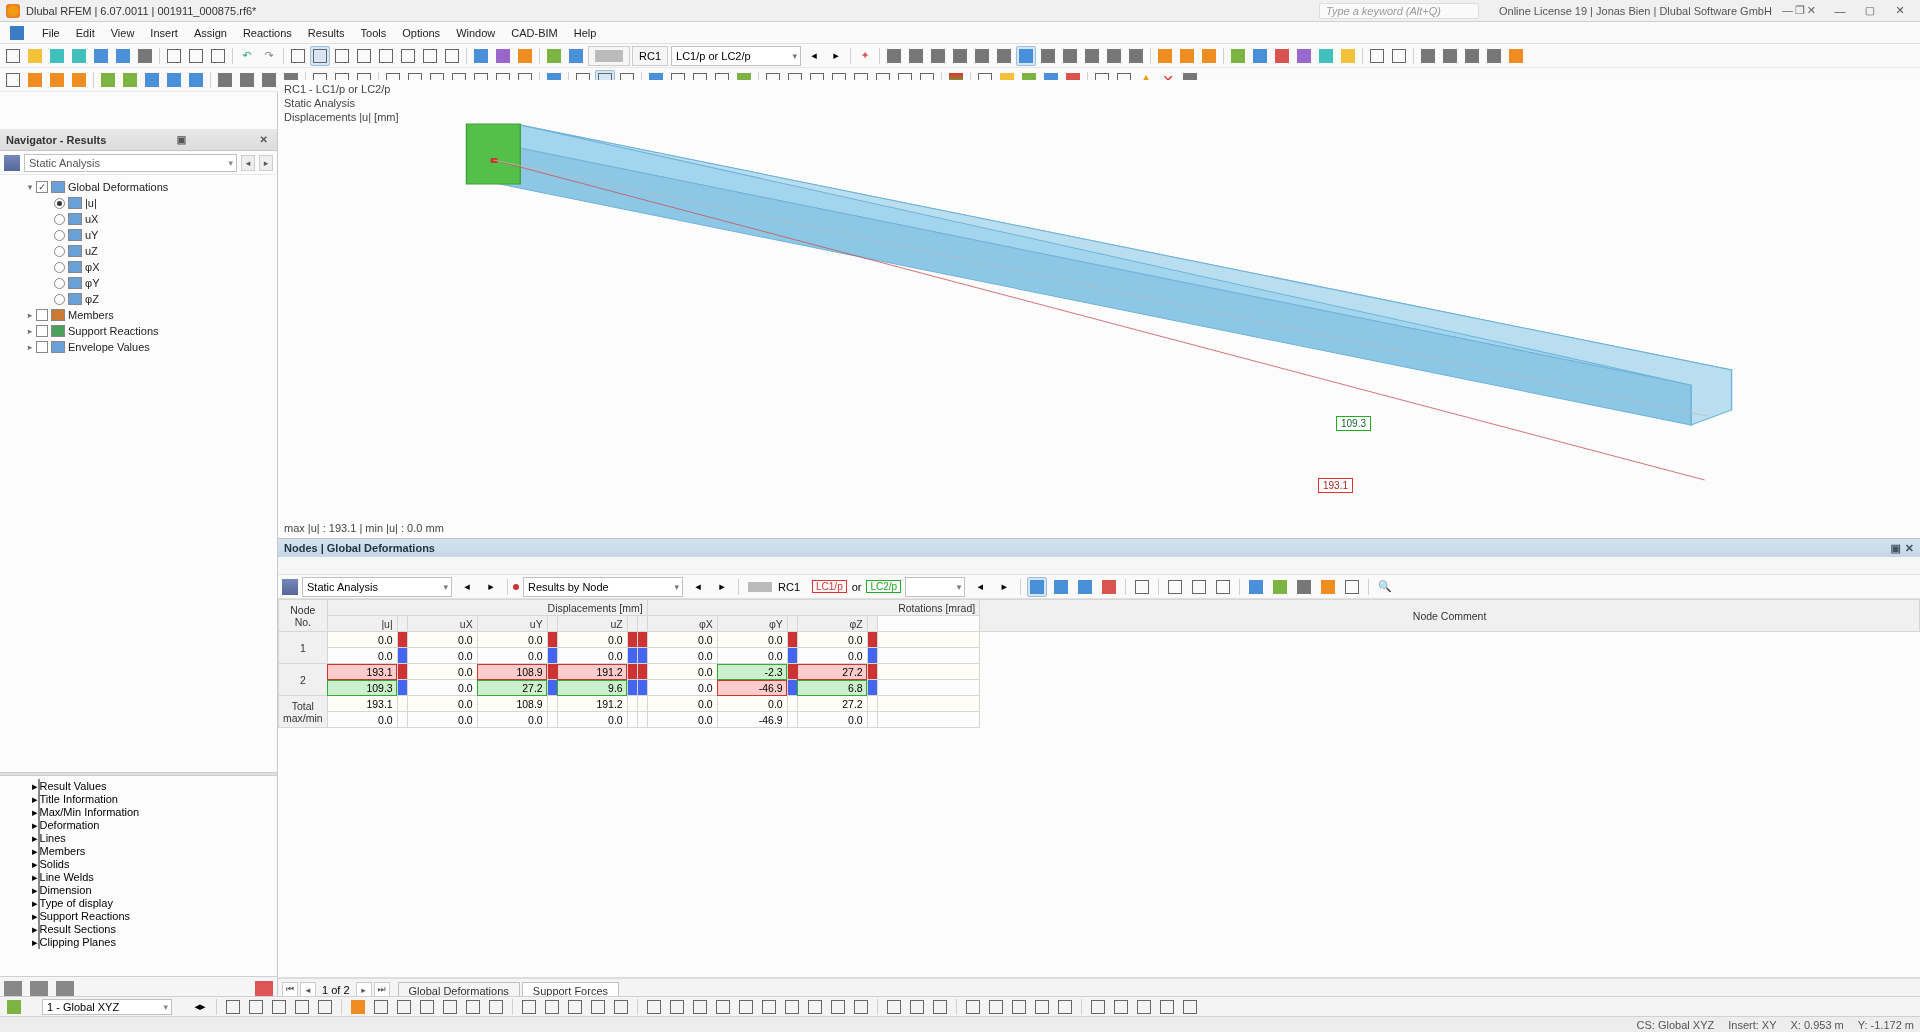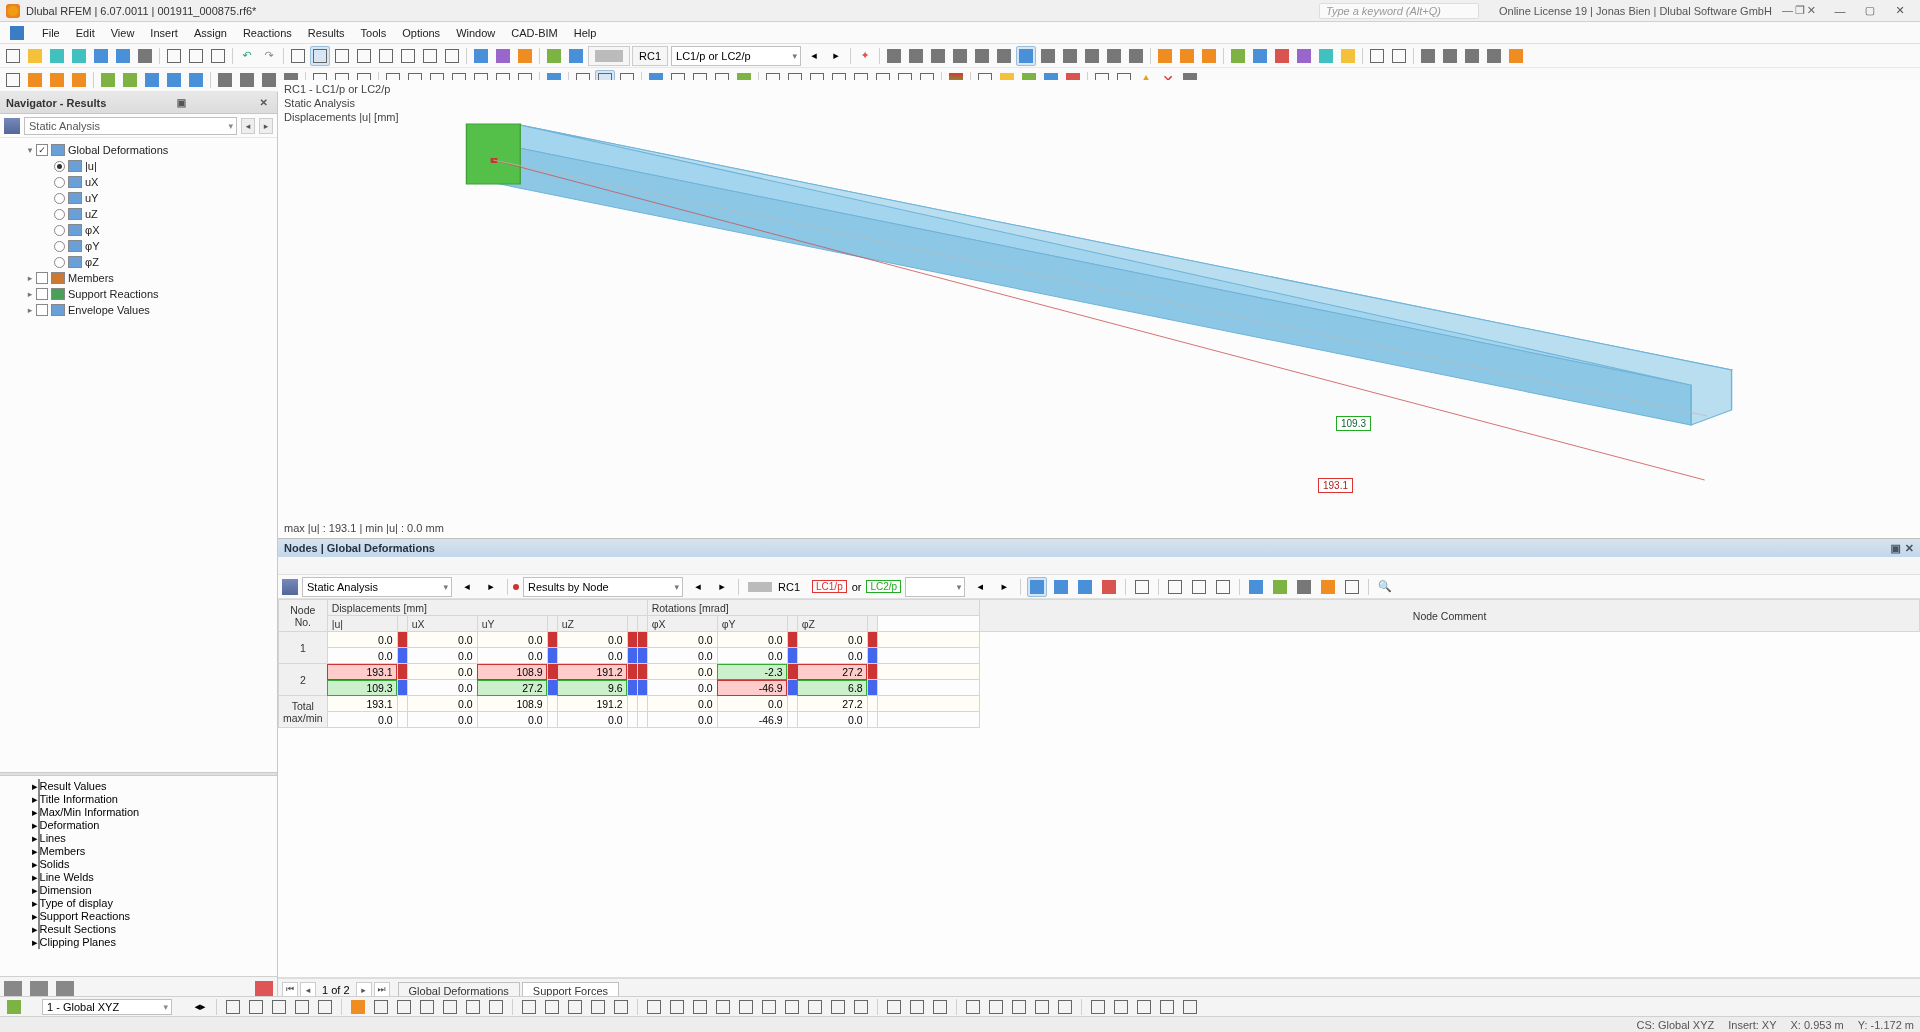"Navigator - Results" .nav-title { margin-top: none -> 37px }
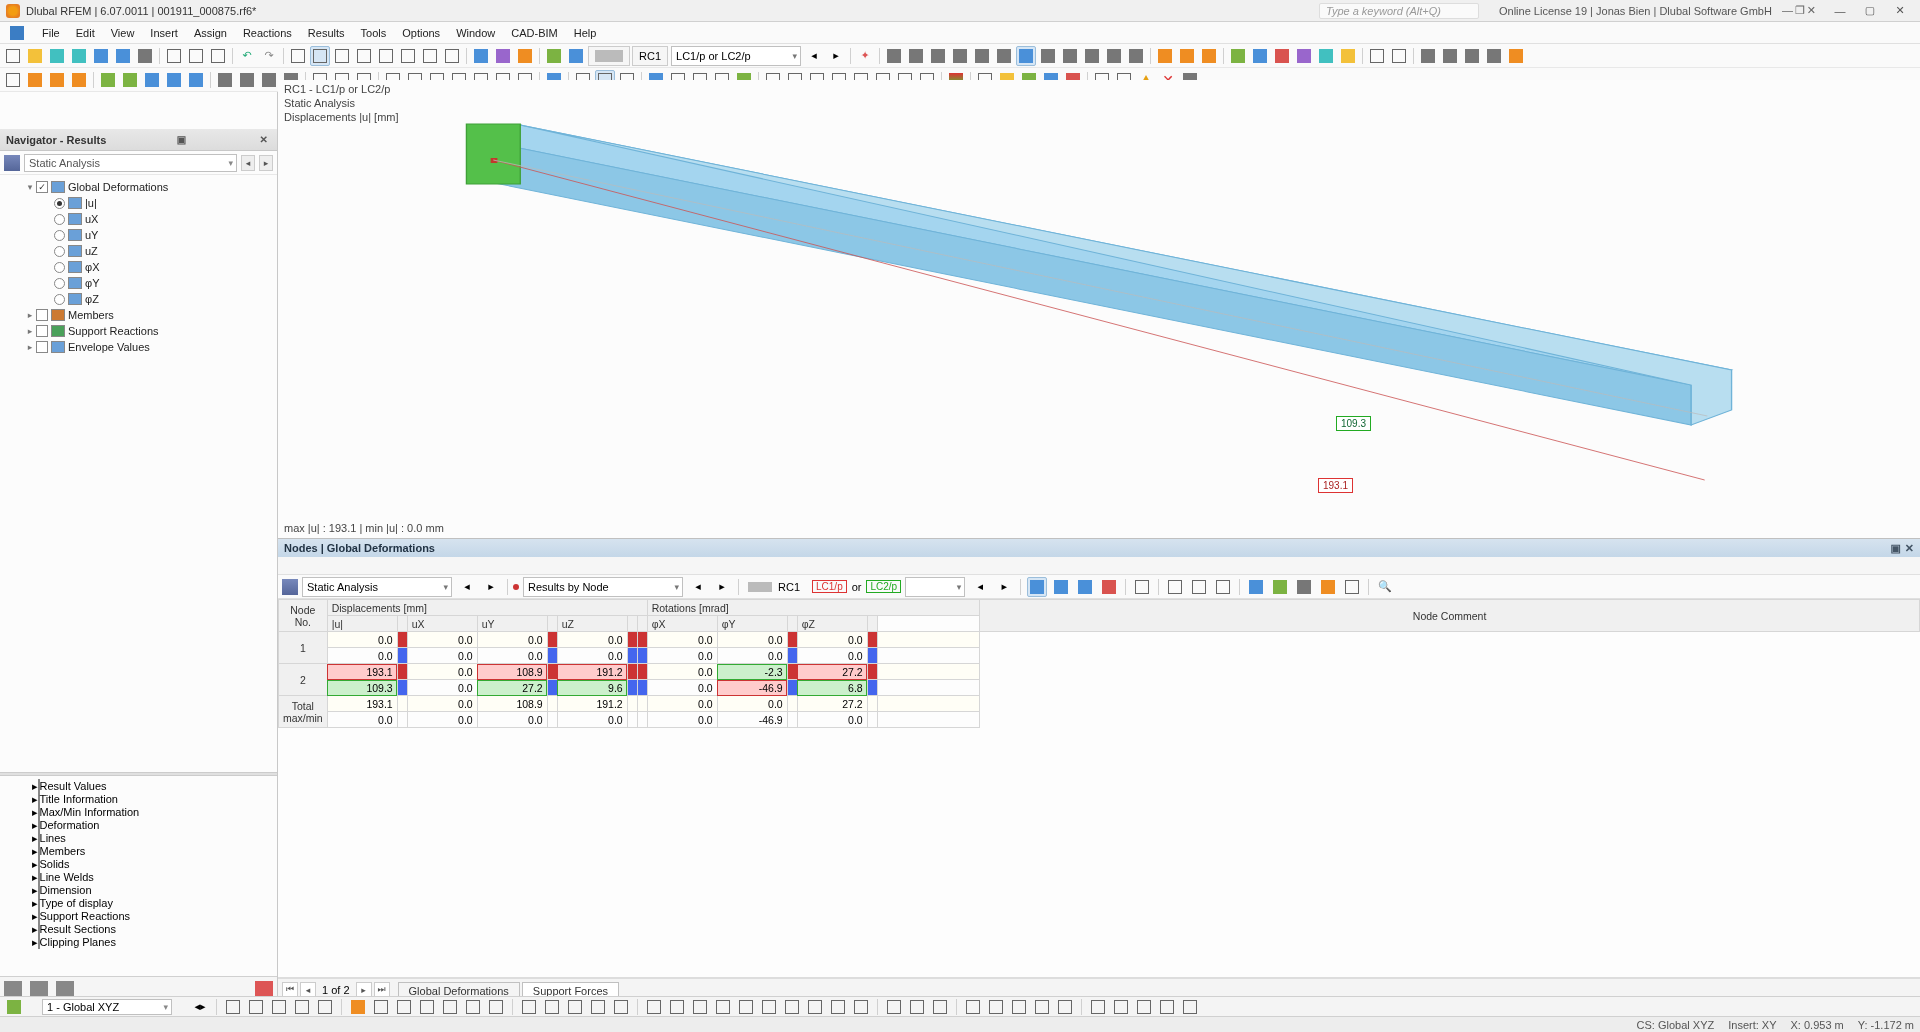"Displacements [mm]" .grid th { text-align: left -> right }
